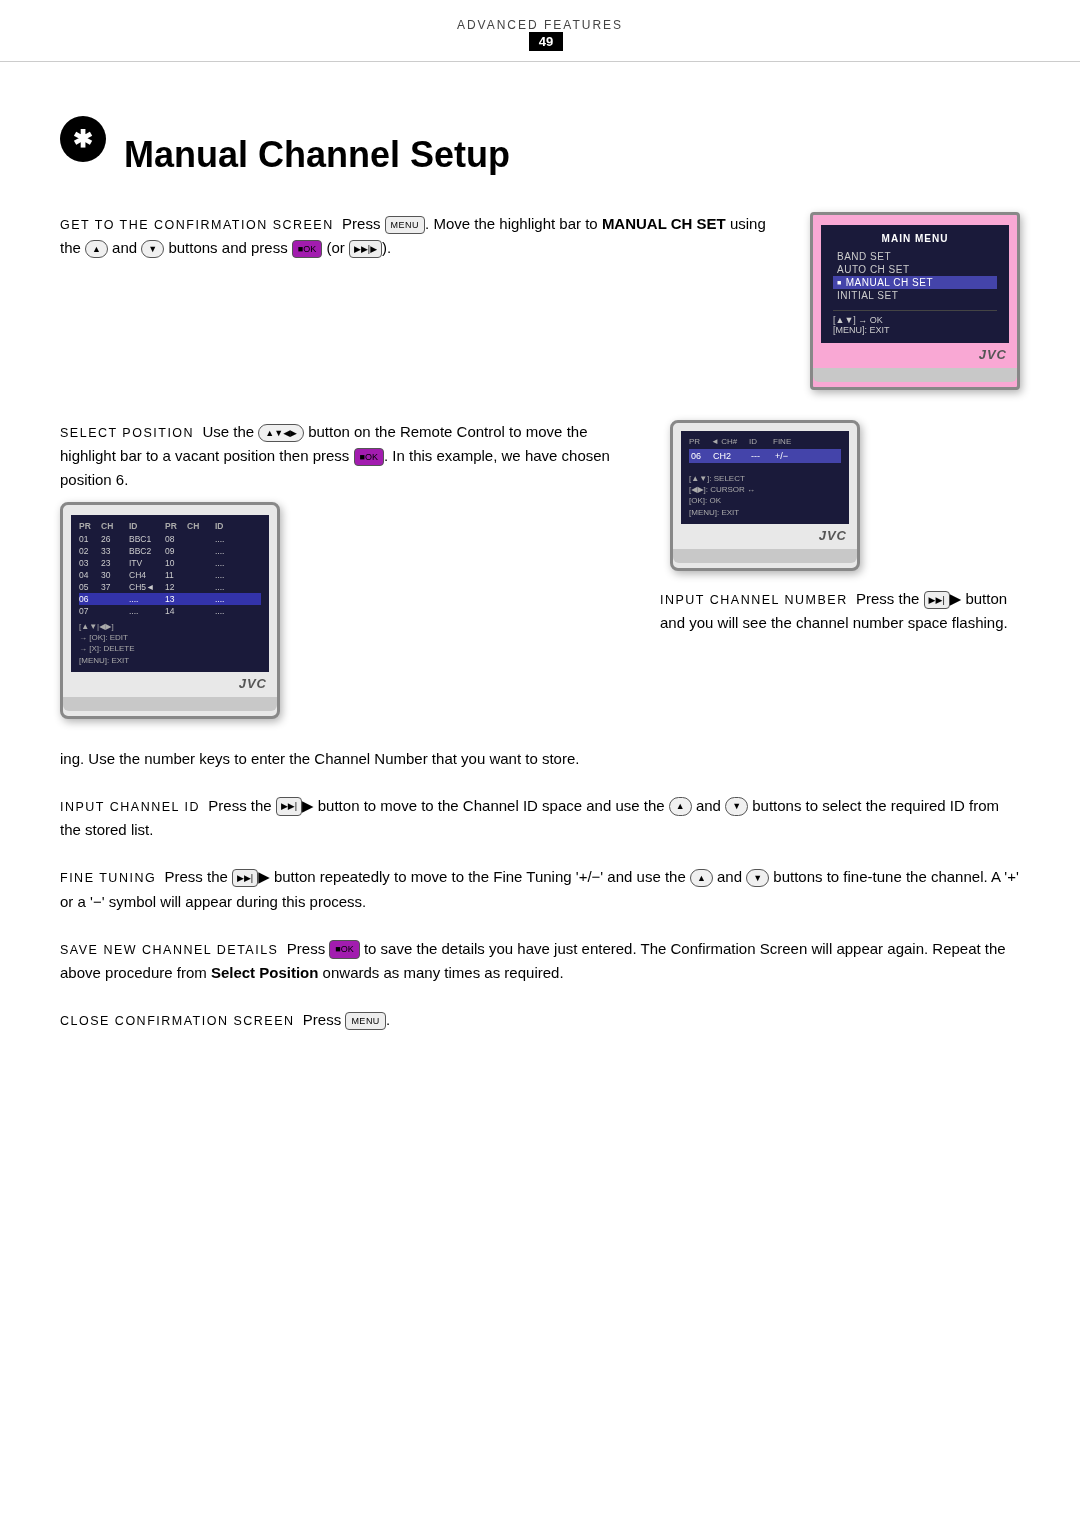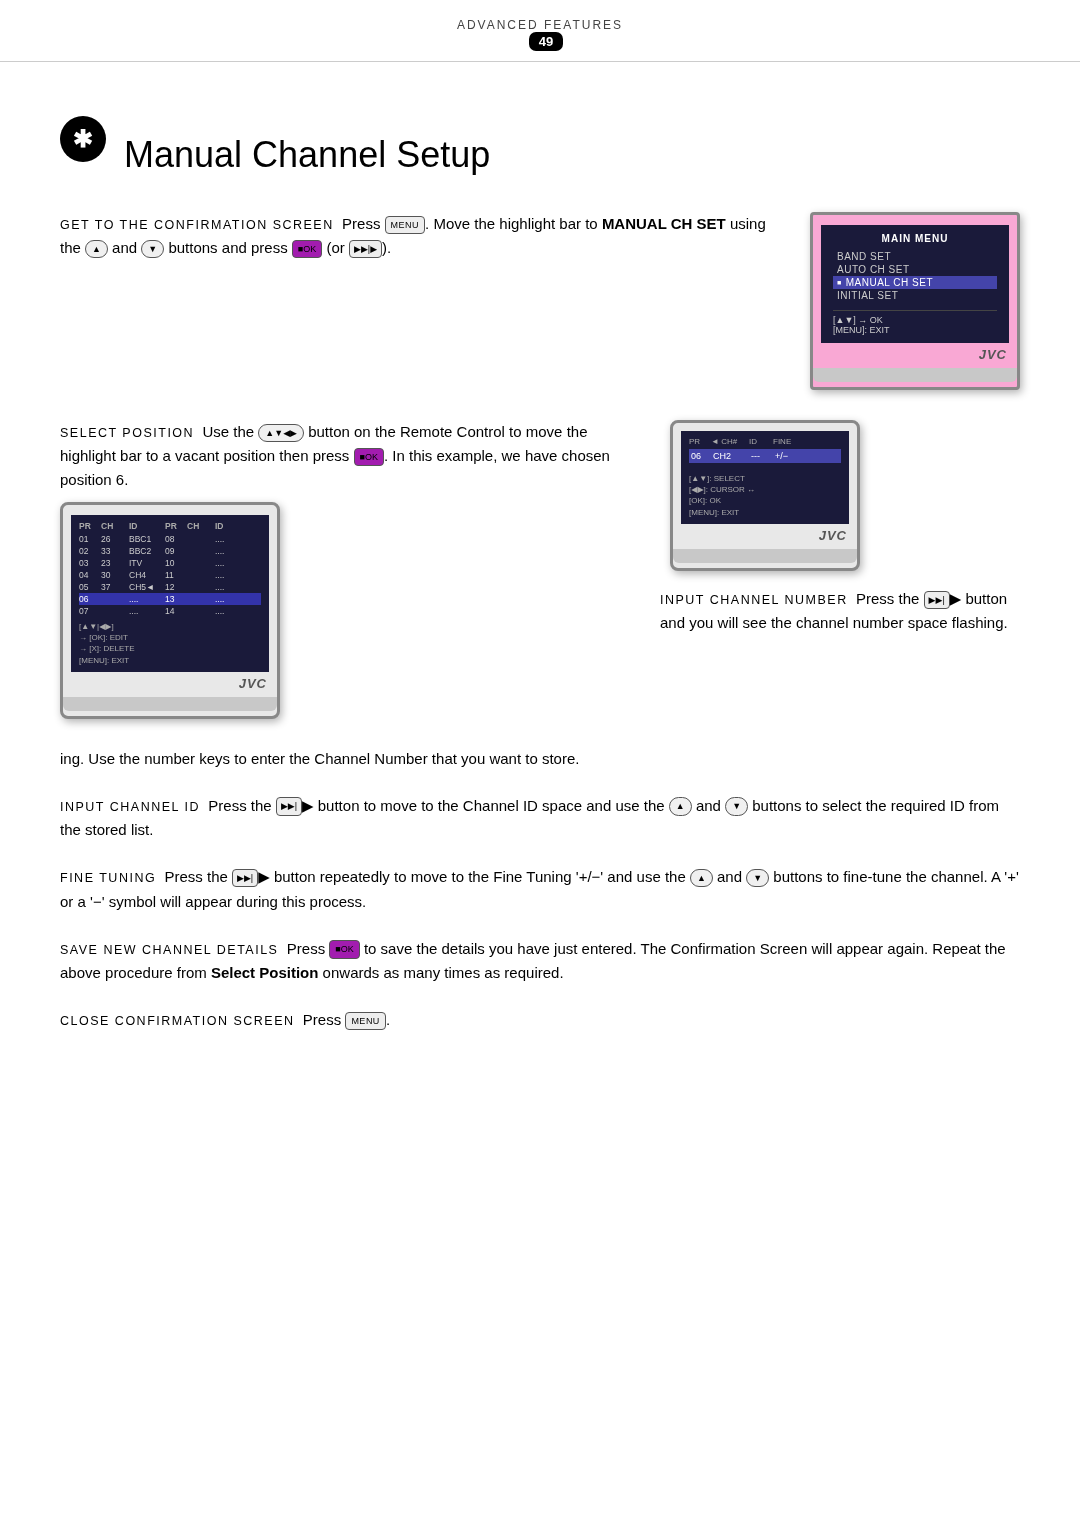"49" .header-page { border-radius: 7px -> none }
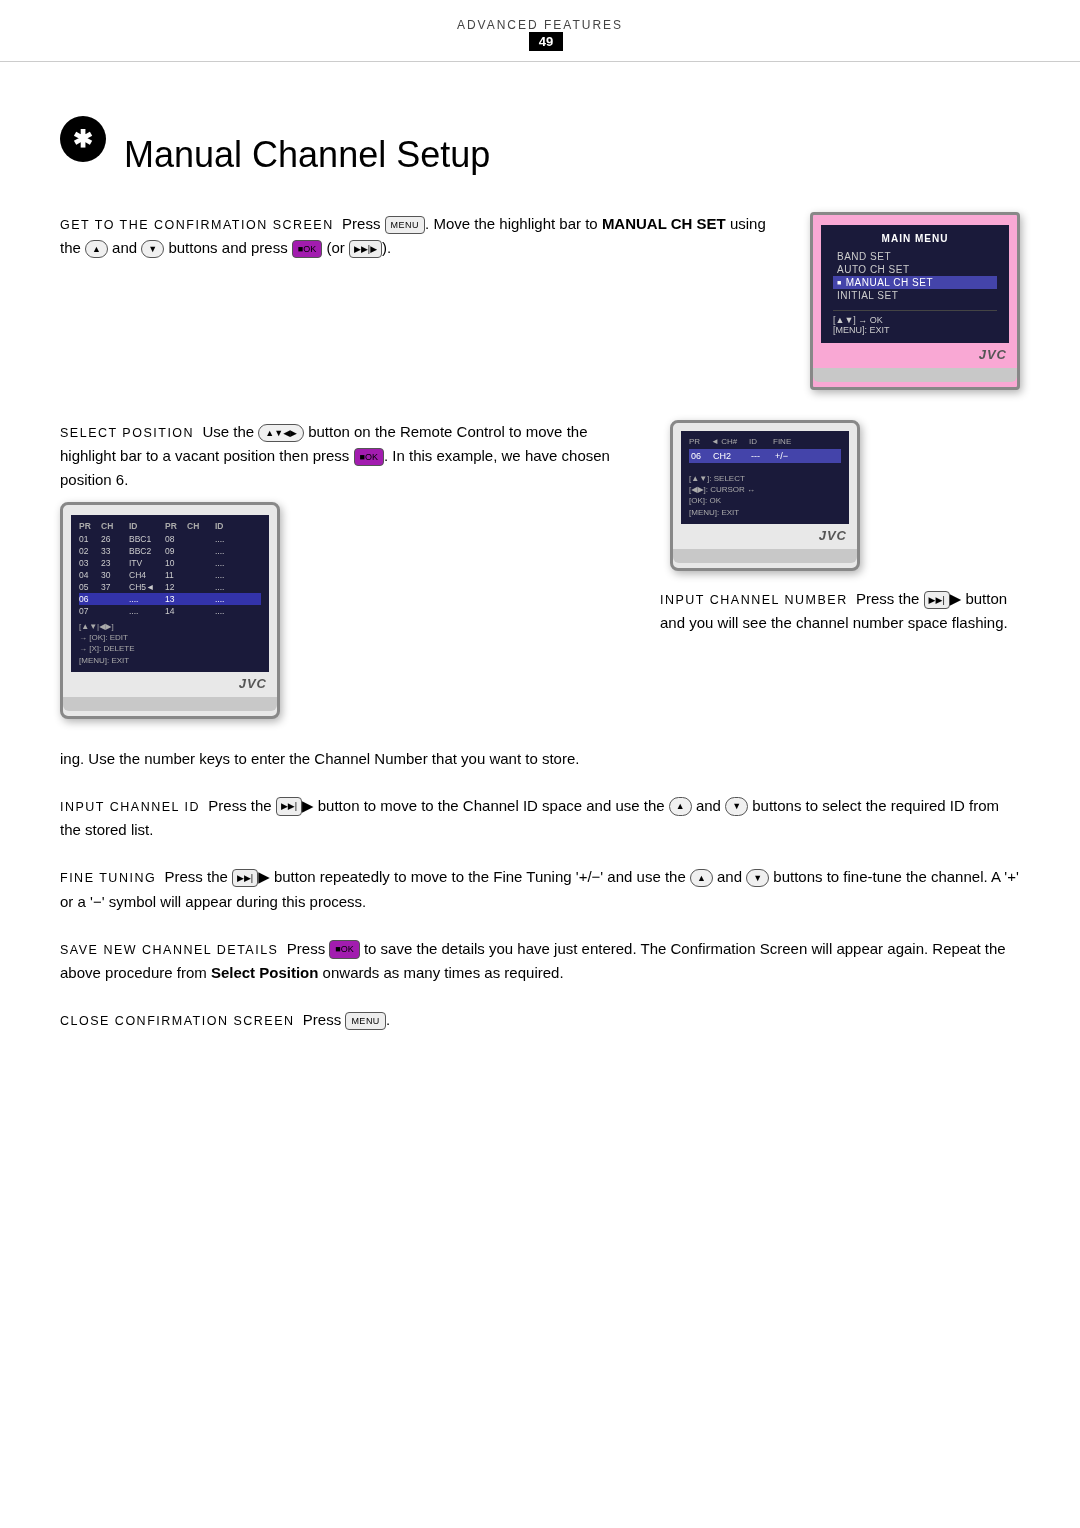"Manual Channel Setup" .page-title { font-weight: normal -> bold }
